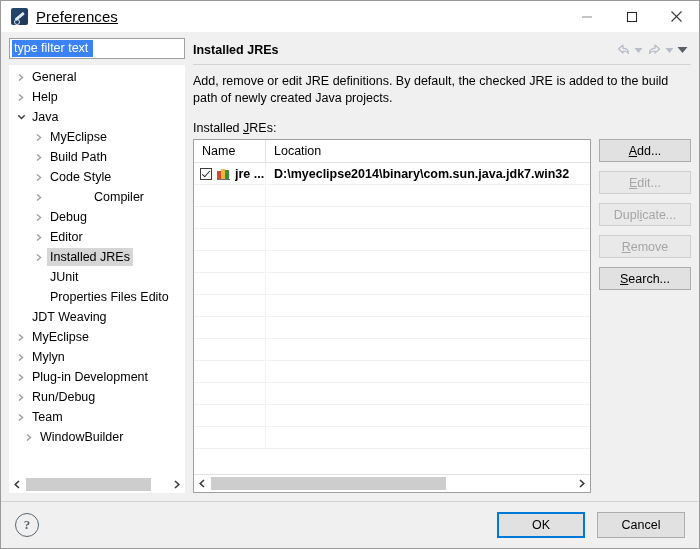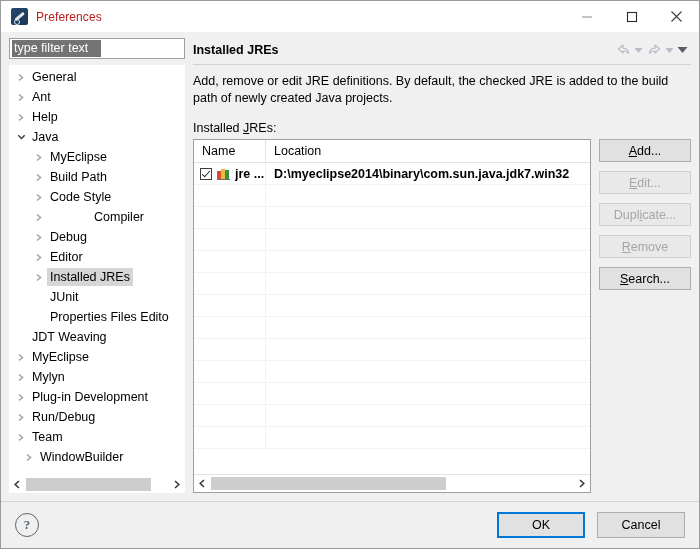"Preferences" .title-text { color: #b91c1c -> #000000; font-size: 12px -> 15px; text-decoration: none -> underline }
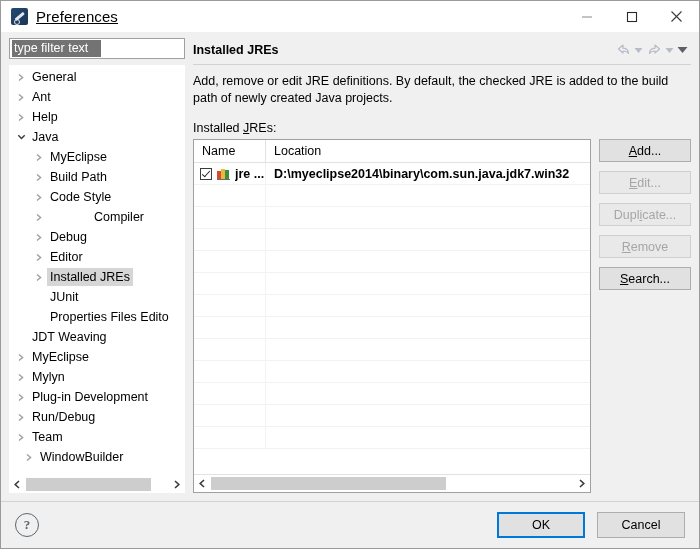"type filter text" .filter-text { background: #737373 -> #3b82f6; padding: 1px 13px 1px 2px -> 1px 5px 1px 2px }
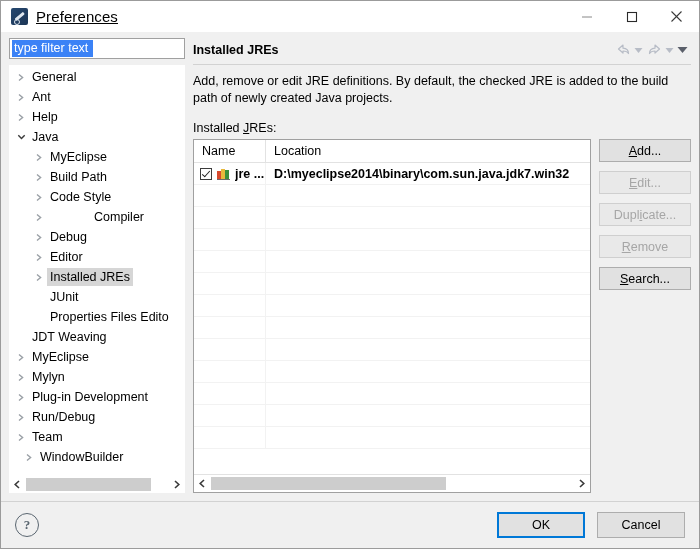"Ant" div.tree-item { html: <div> <span> <svg> <polyline></polyline> </svg> </span> <span>Ant</span> </div> -> none }
